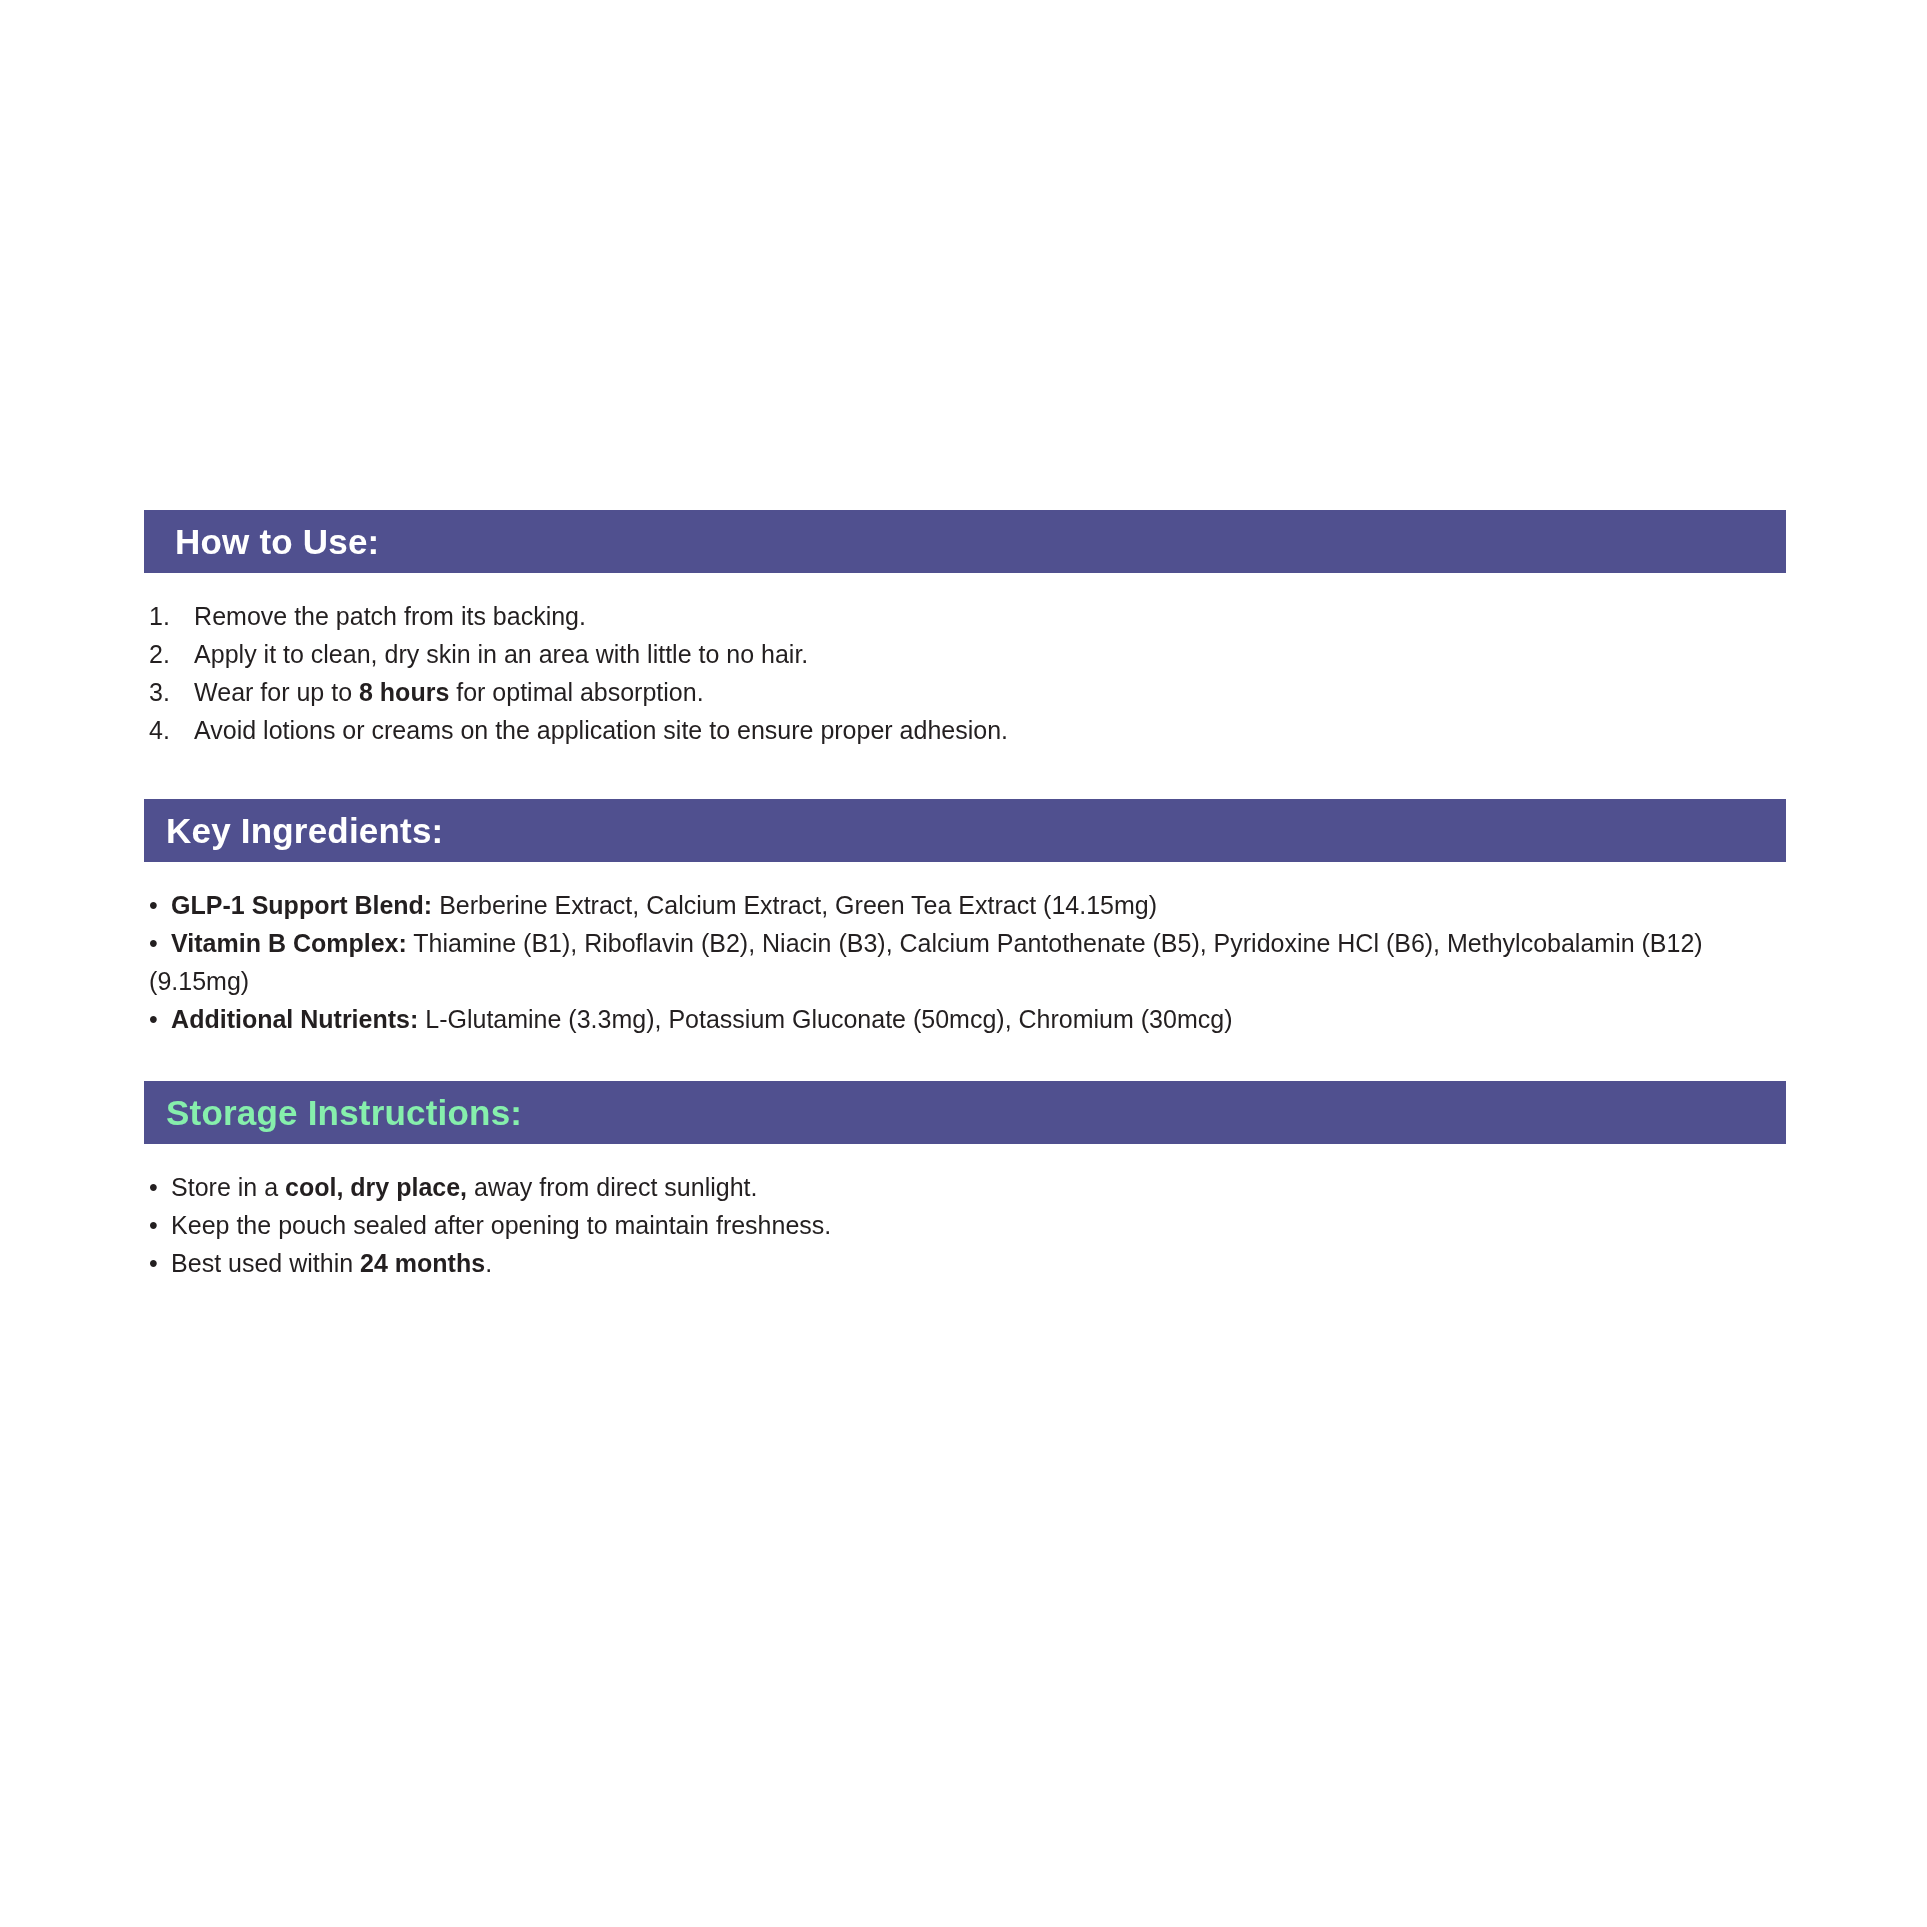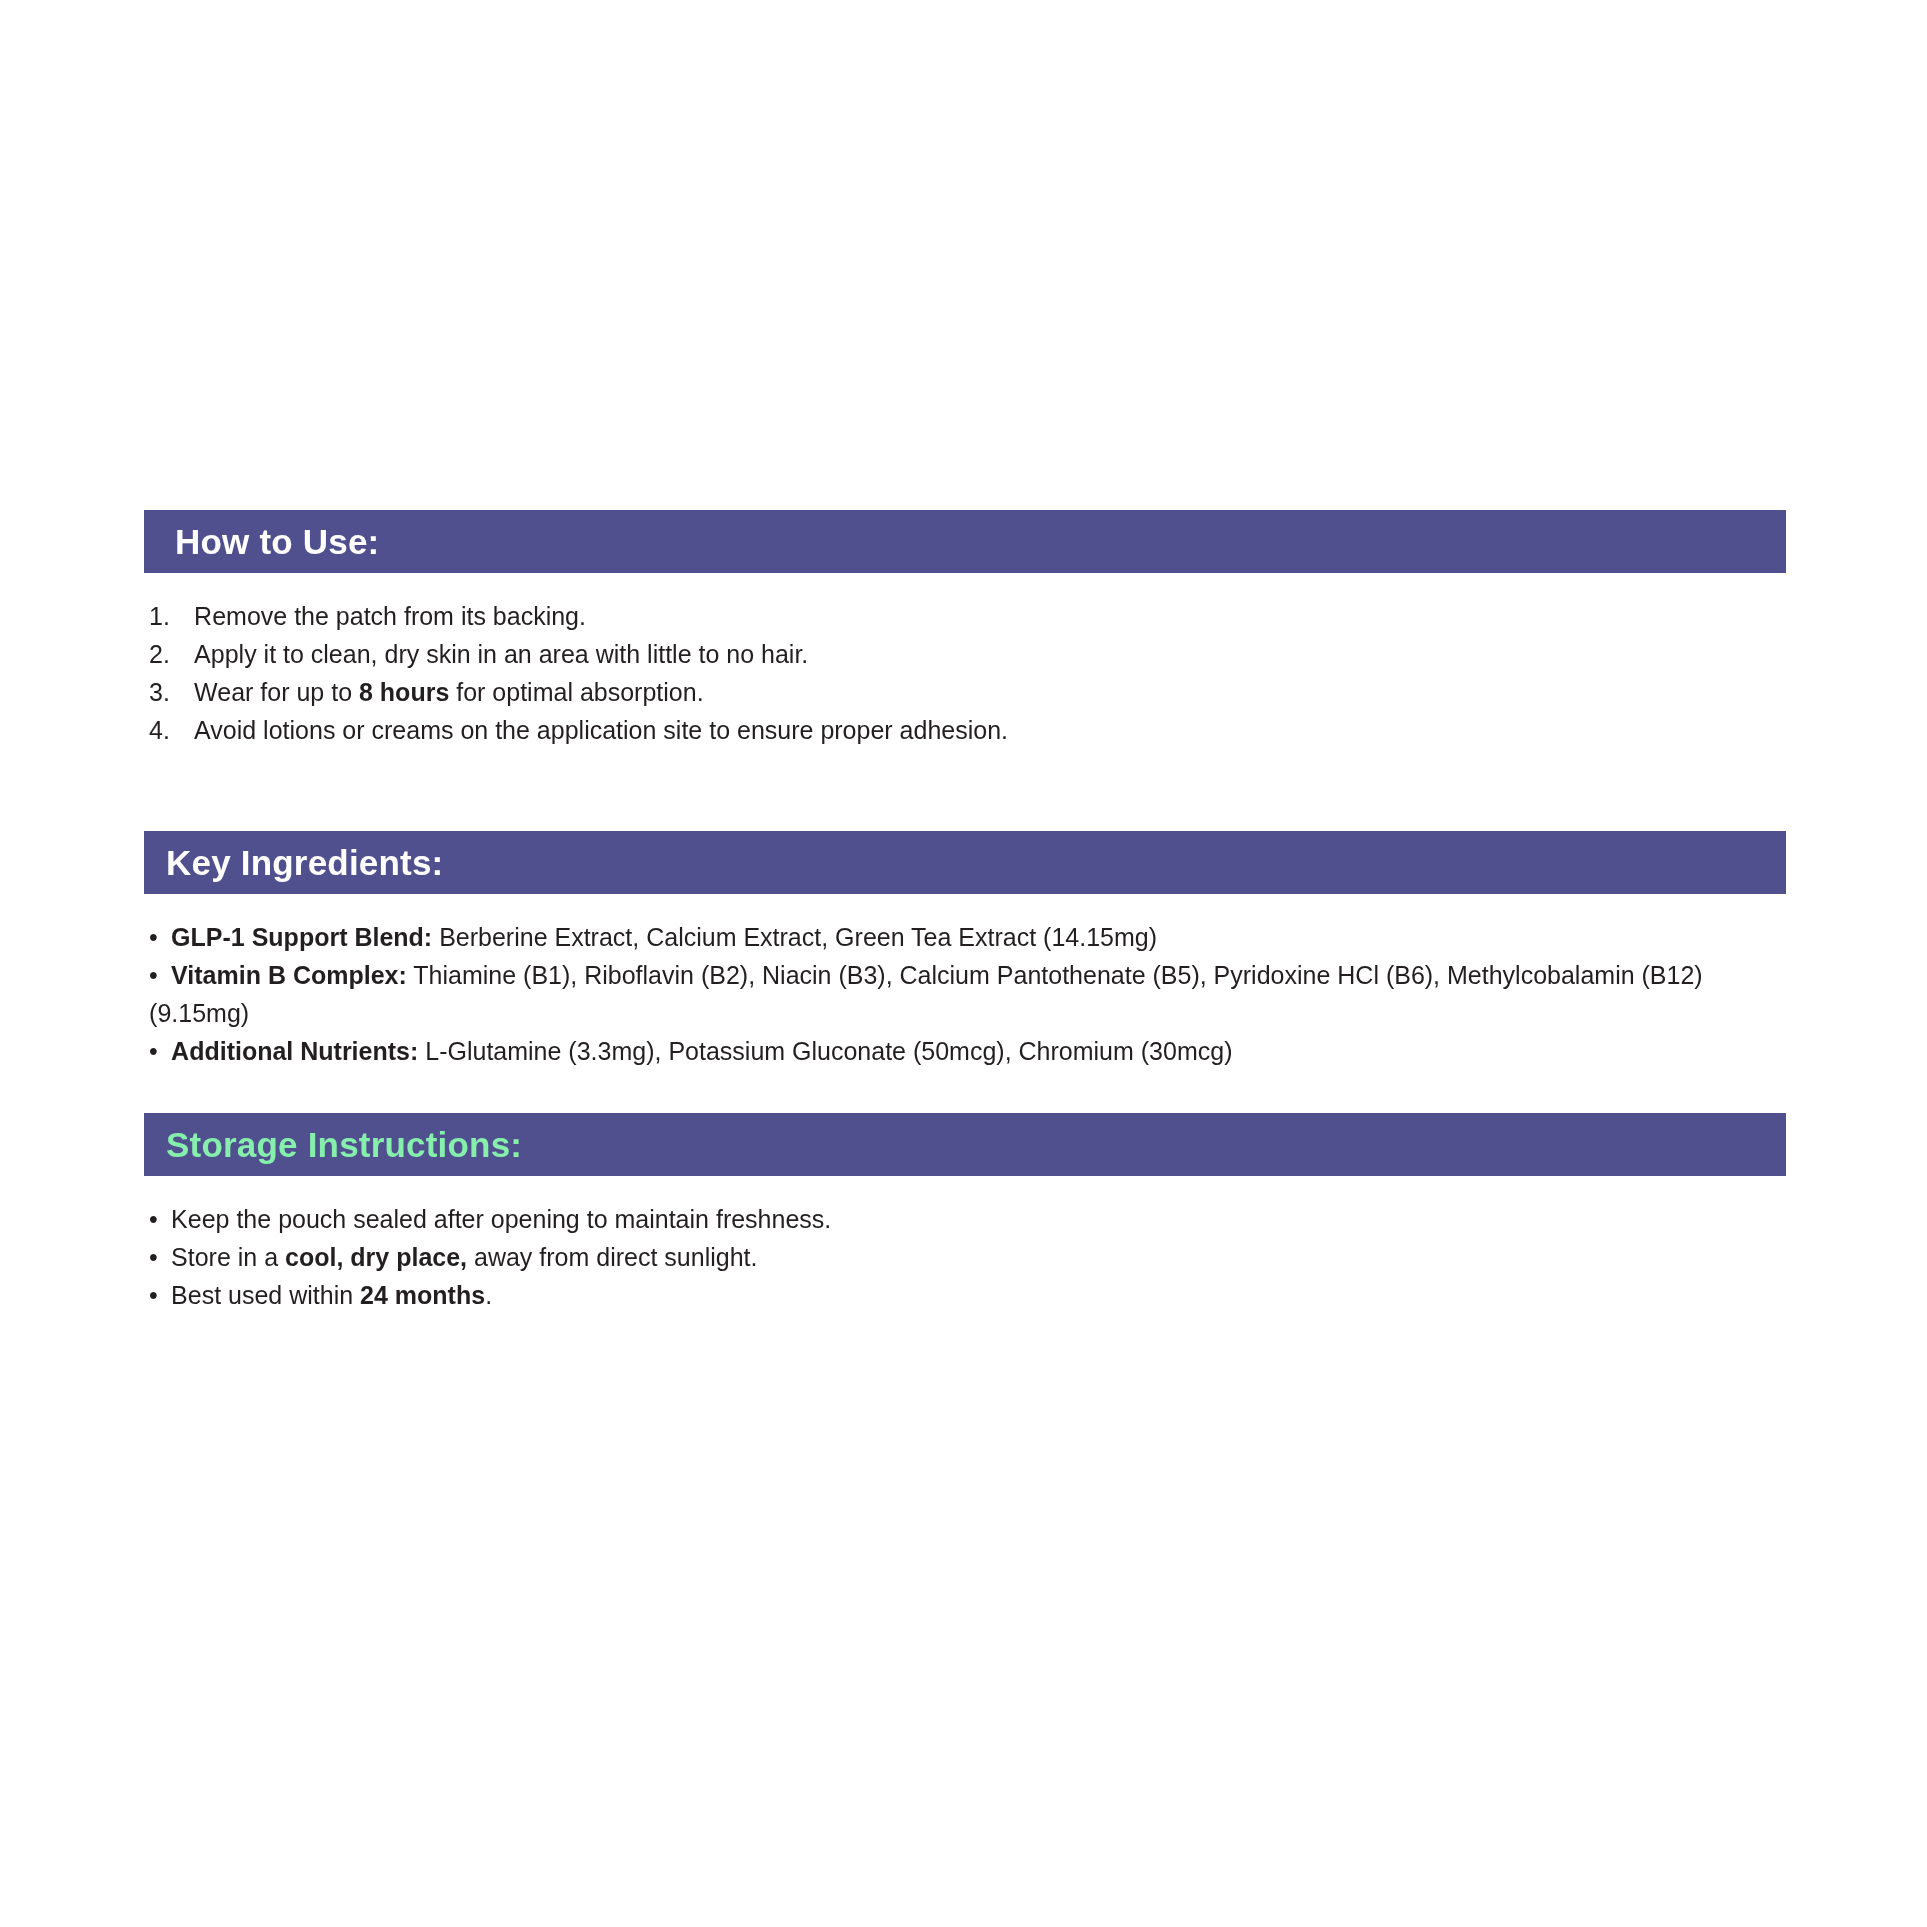"Key Ingredients:" div.band { margin-top: 32px -> none }
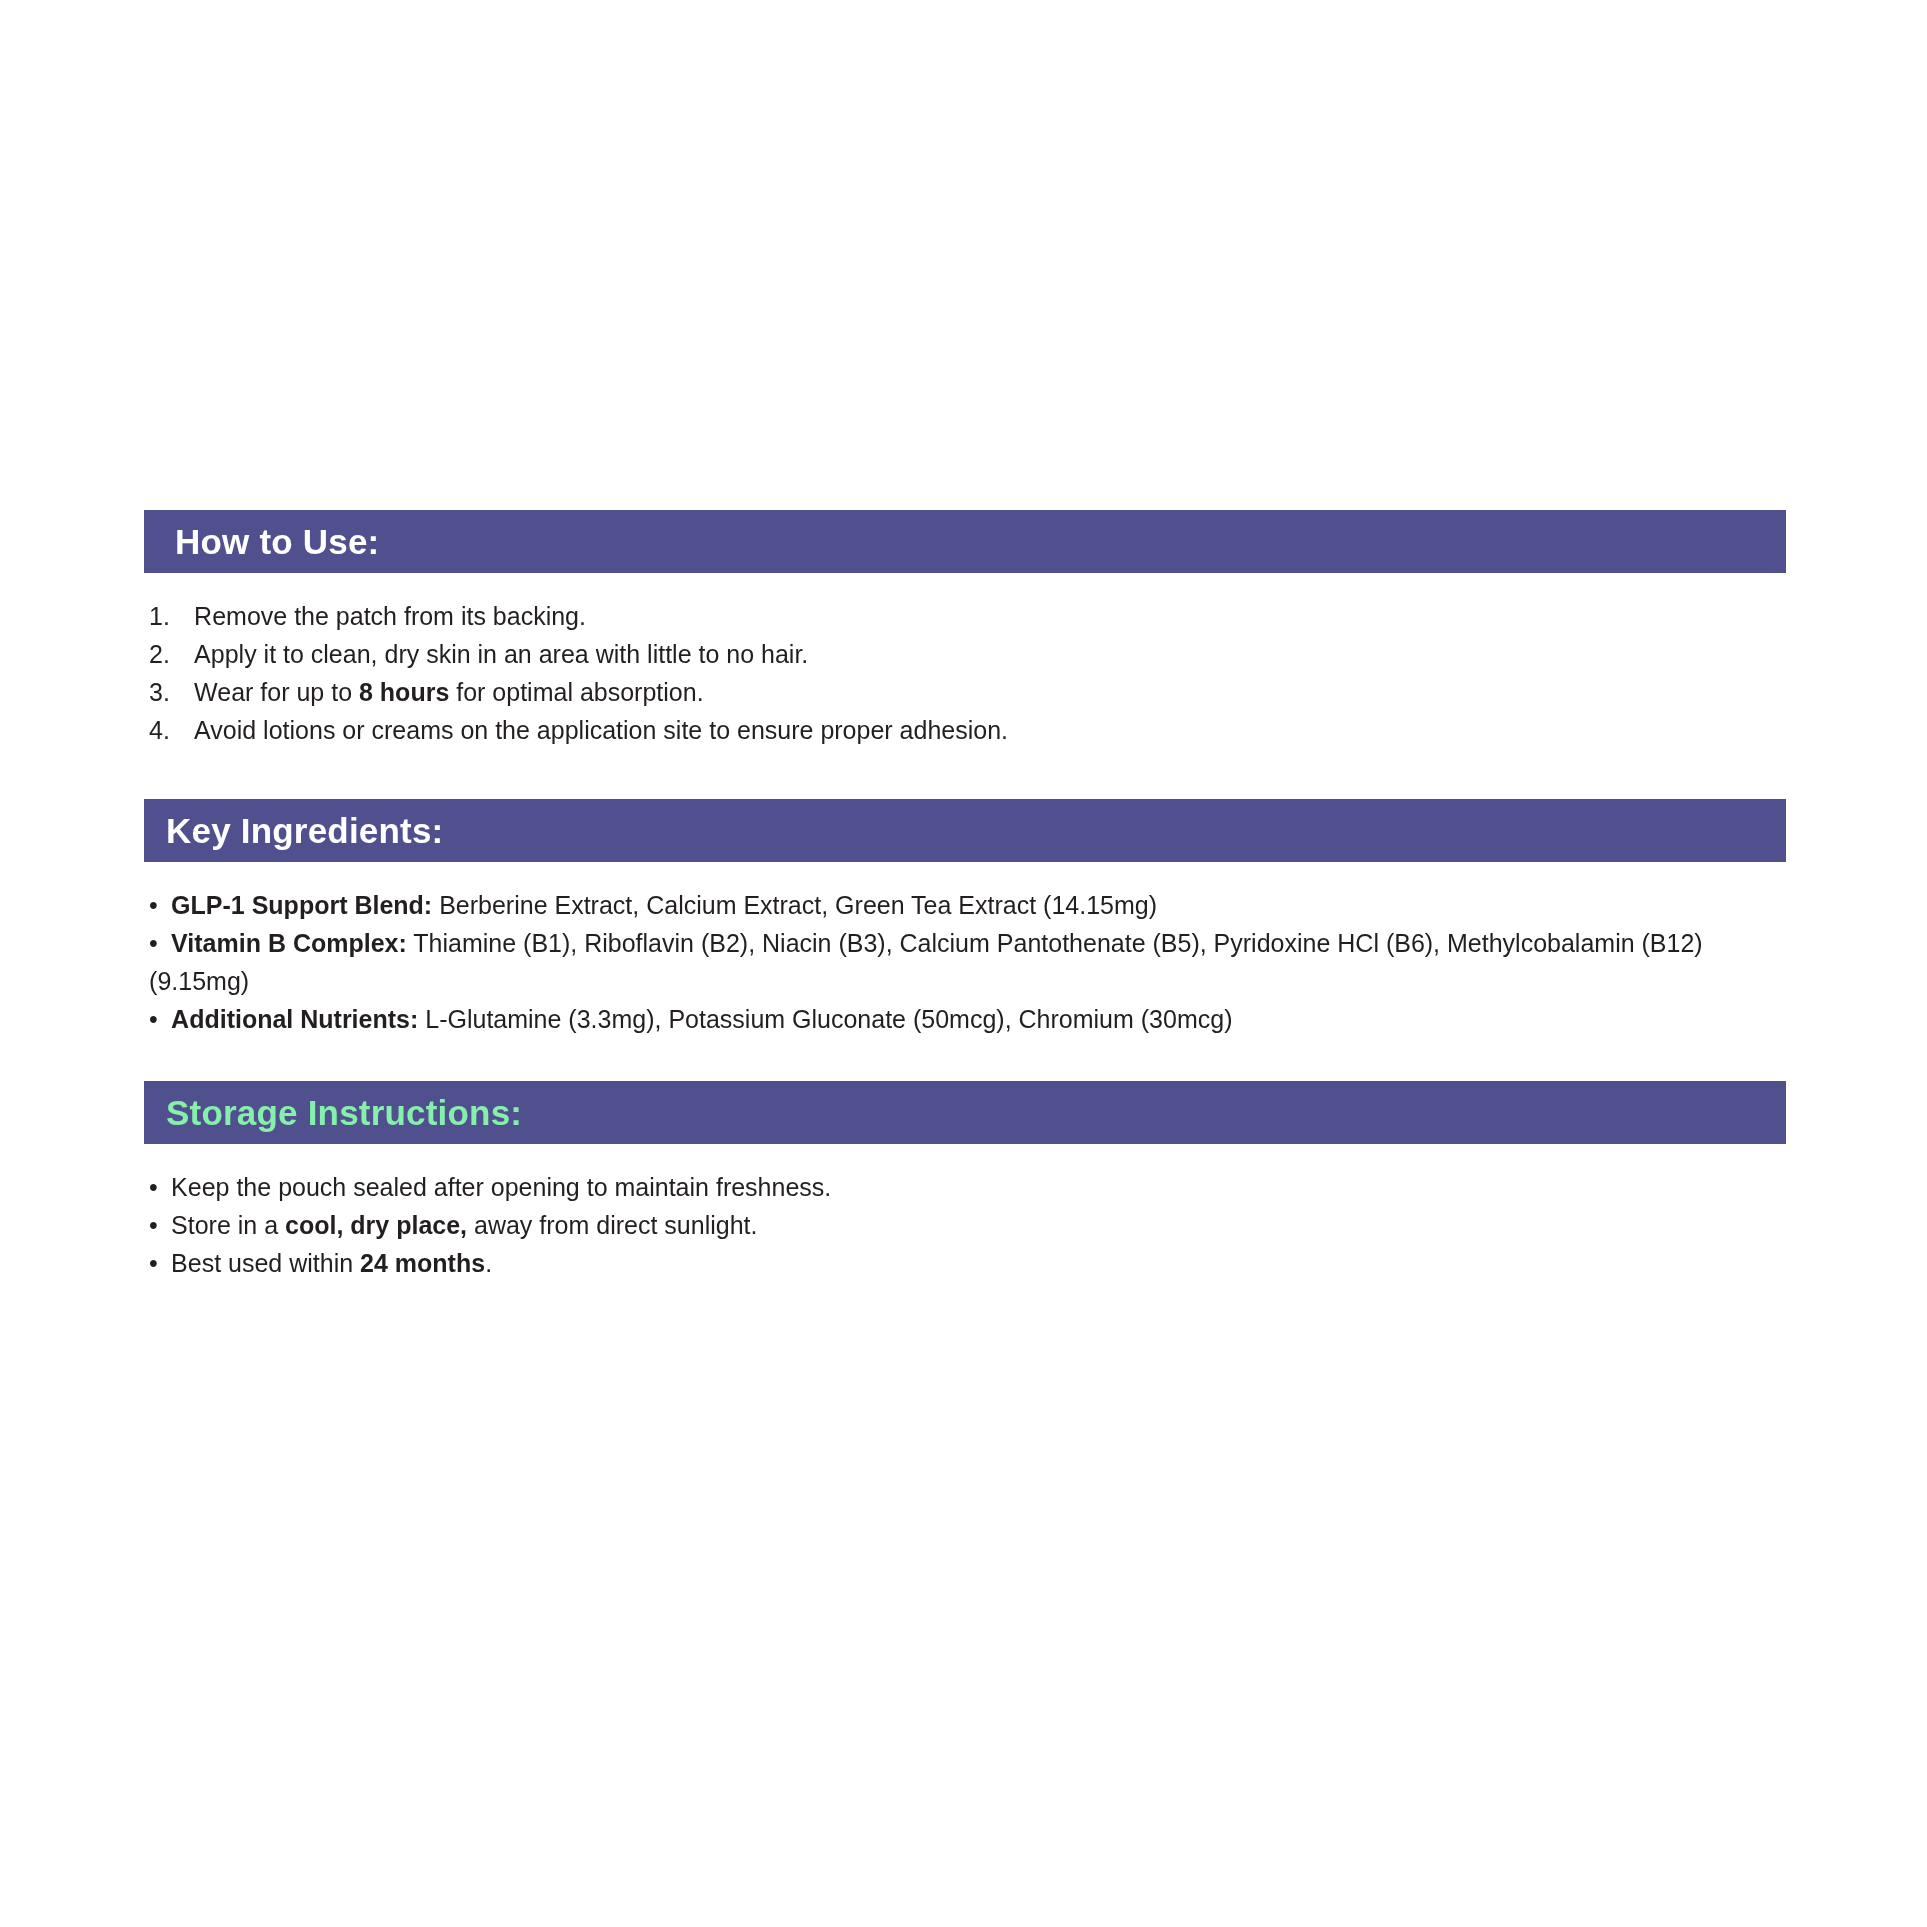"• Keep the pouch sealed" div.list-line { order: before "• Store in a cool," -> after "• Store in a cool," }
